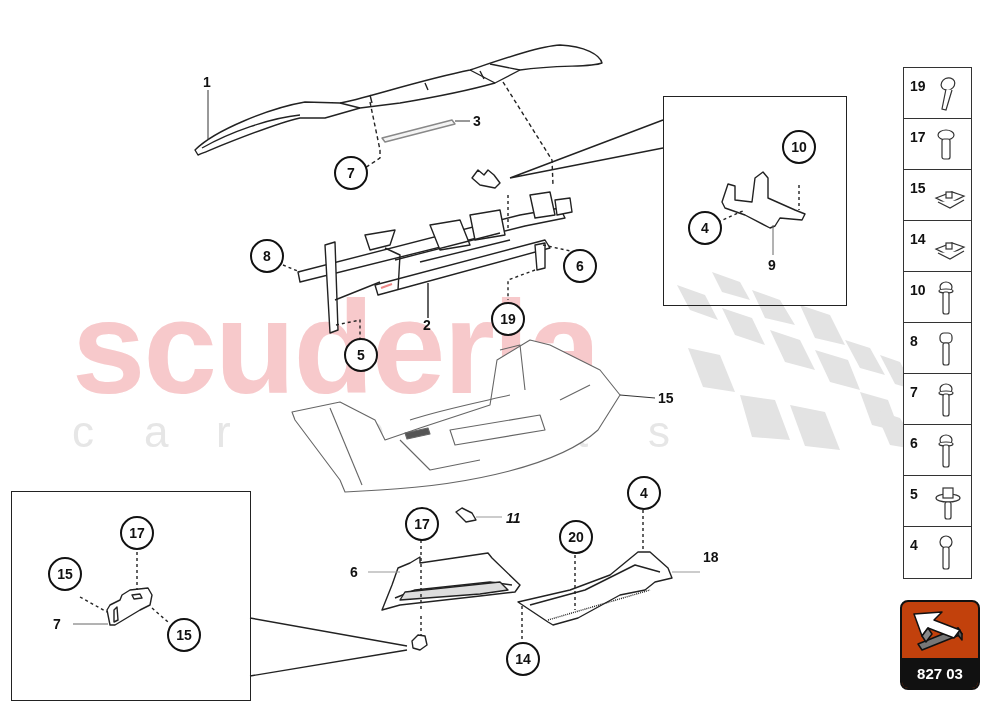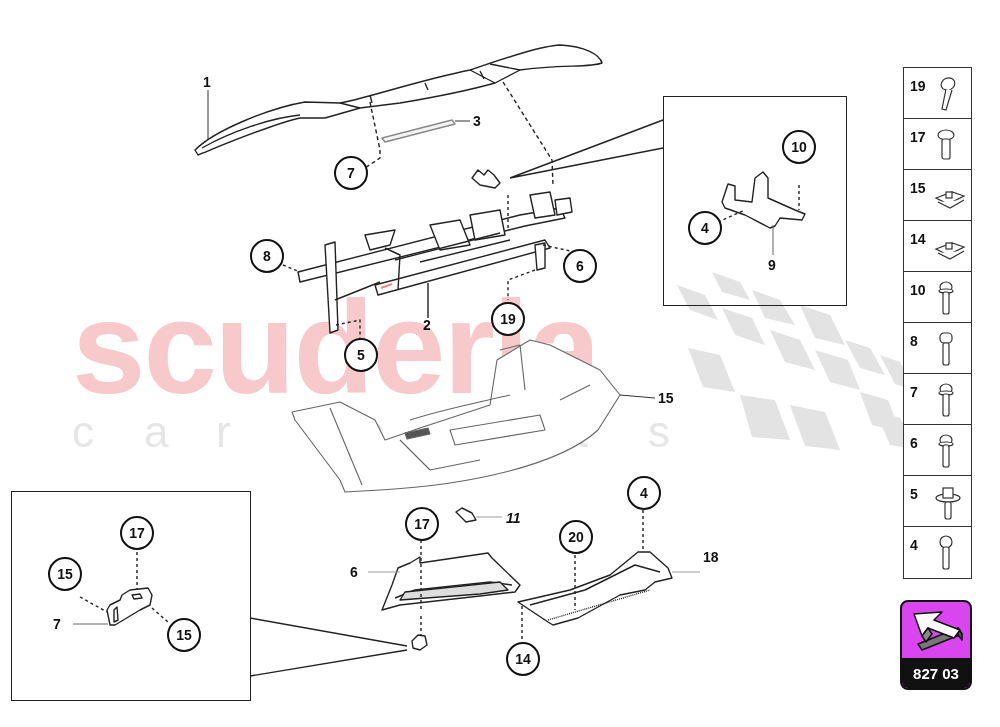"827 03" .badge { background: #d946ef -> #c2410c; width: 72px -> 80px }
